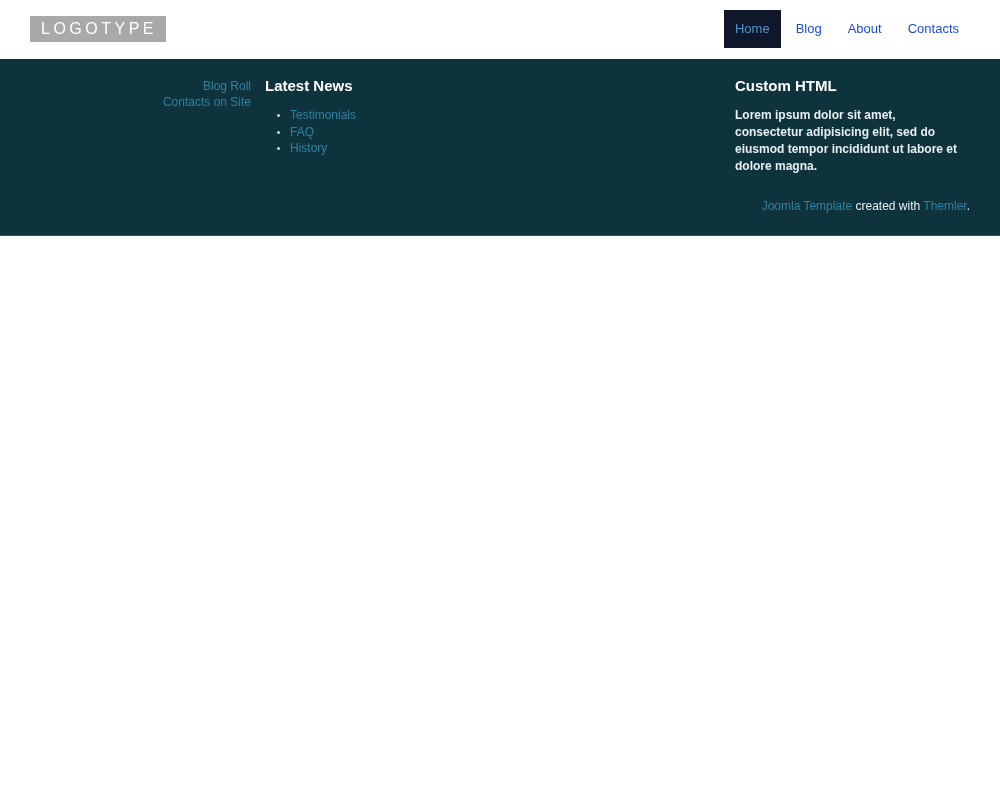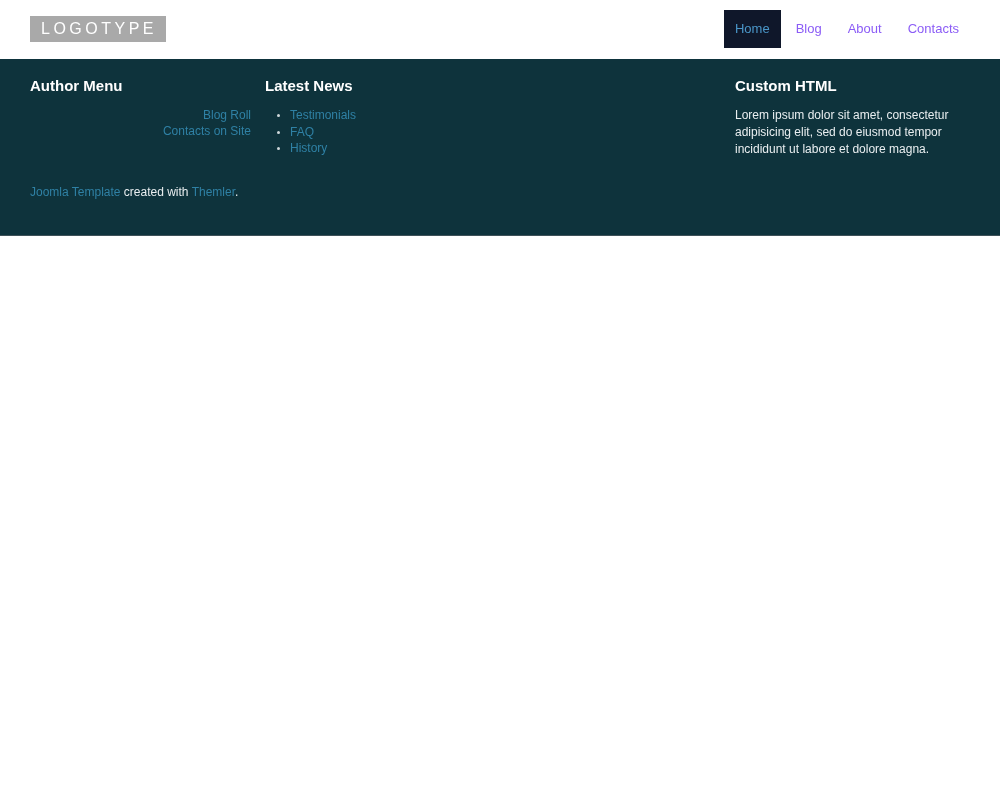"Blog" .nav-item { color: #8b5cf6 -> #1d4ed8 }
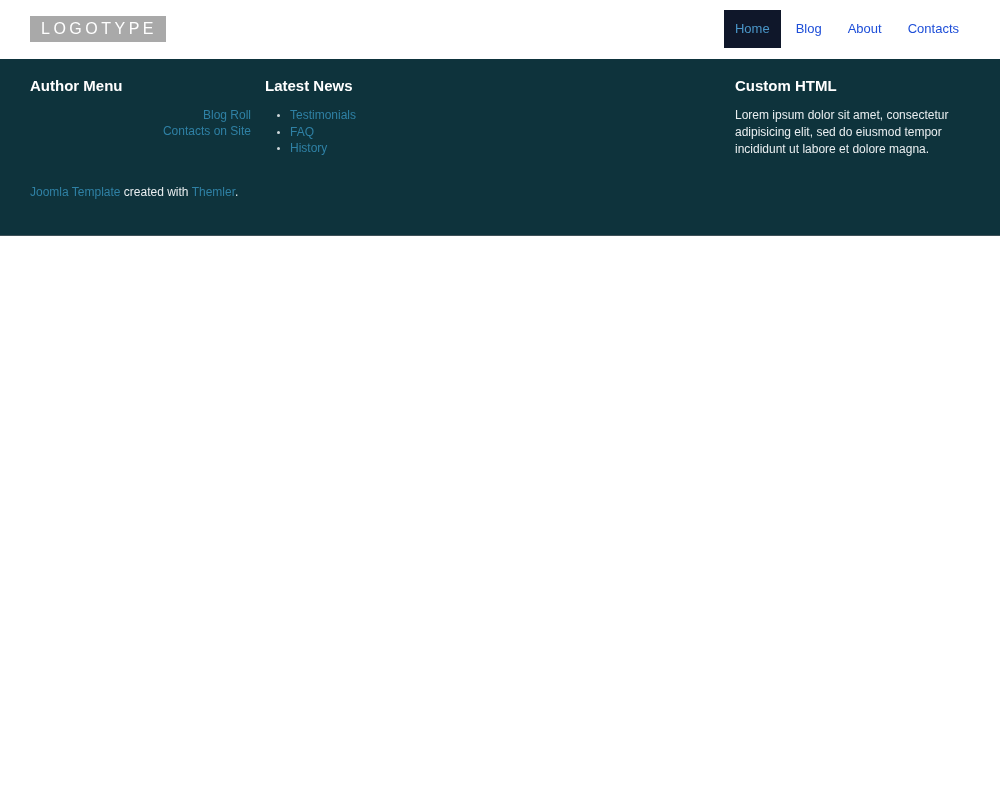"Author Menu" h4 { html: <h4>Author Menu</h4> -> none }
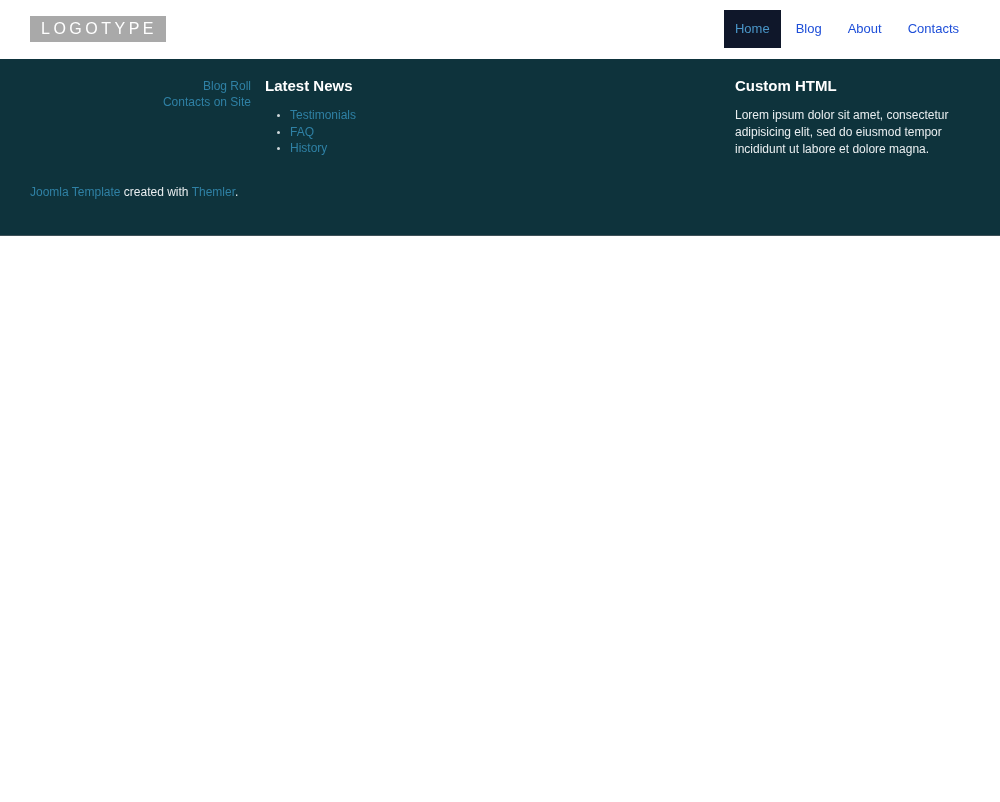"Lorem ipsum dolor sit amet," .fcol p { font-weight: none -> bold }
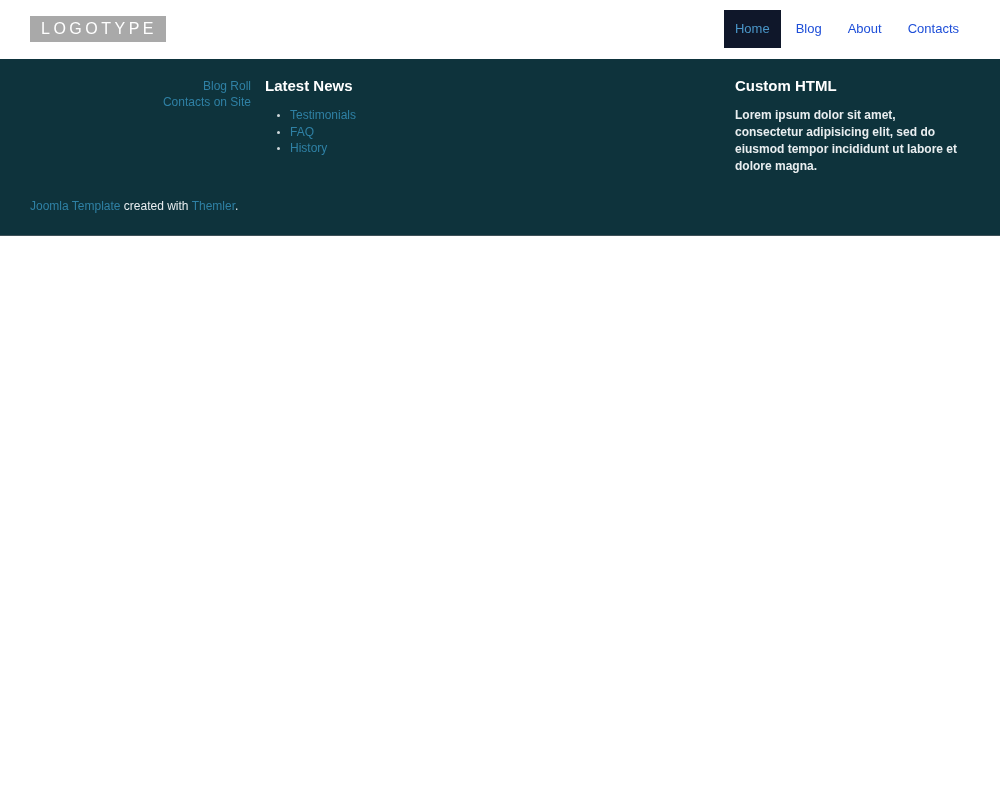"Joomla Template created with Themler." .credit { text-align: left -> right }
